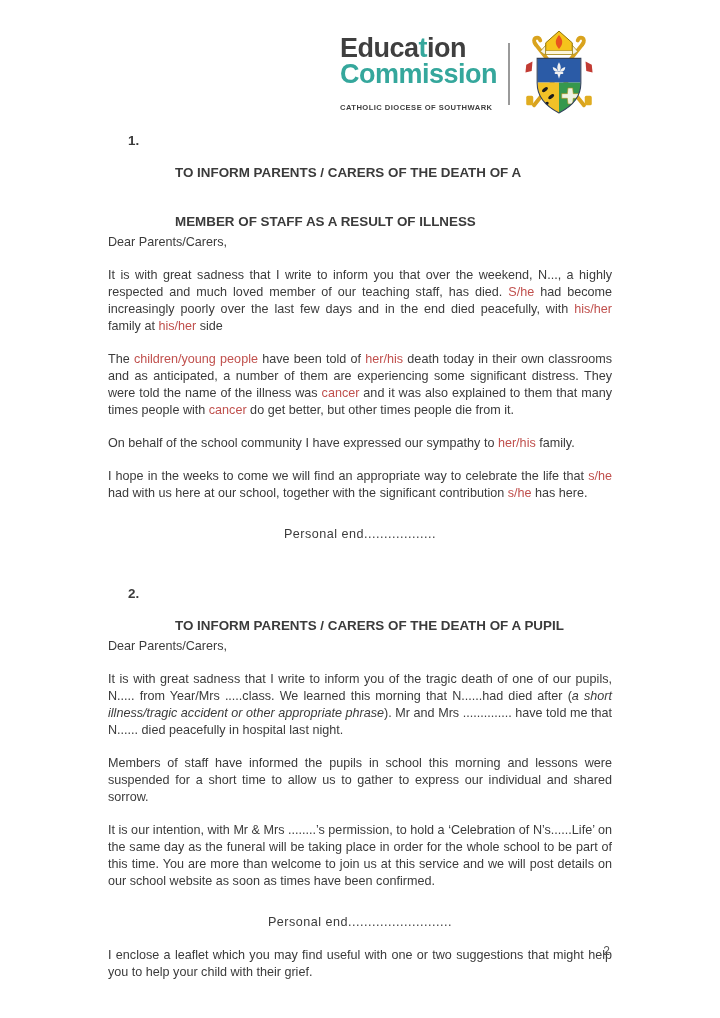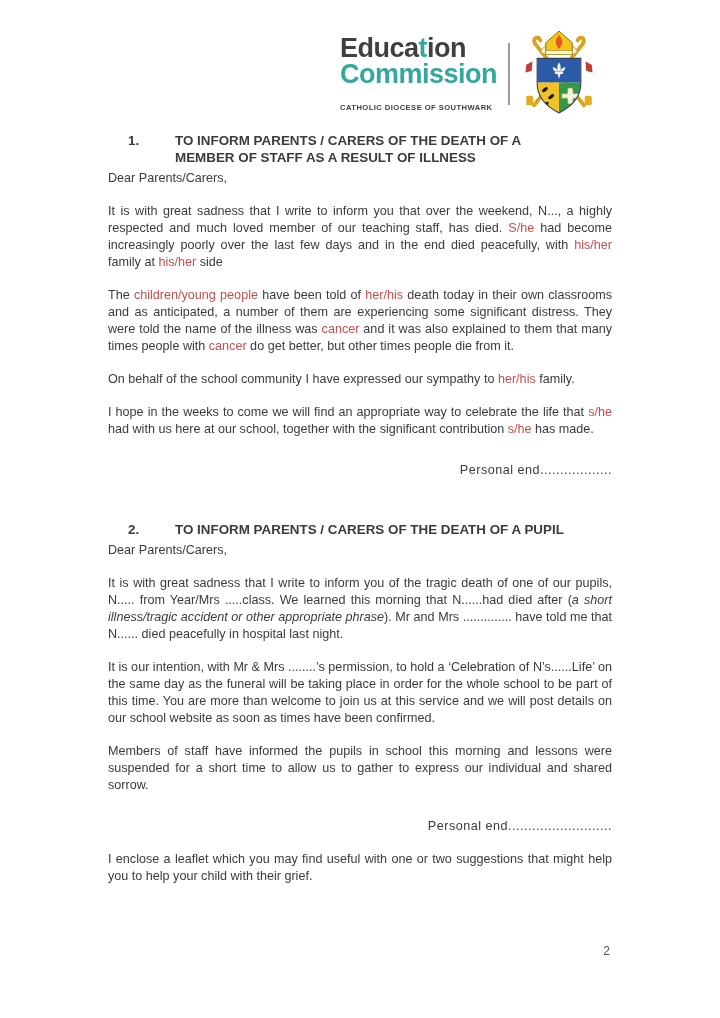"TO INFORM PARENTS / CARERS" .heading-title span { margin-top: none -> 32px }
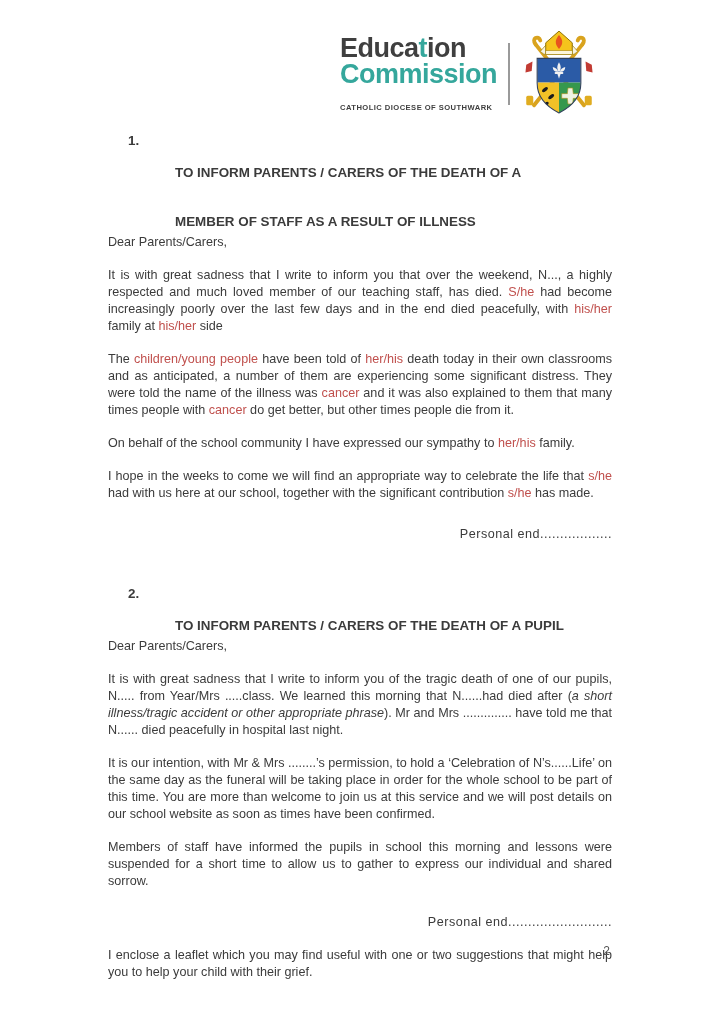"has made." span { text: made -> here }
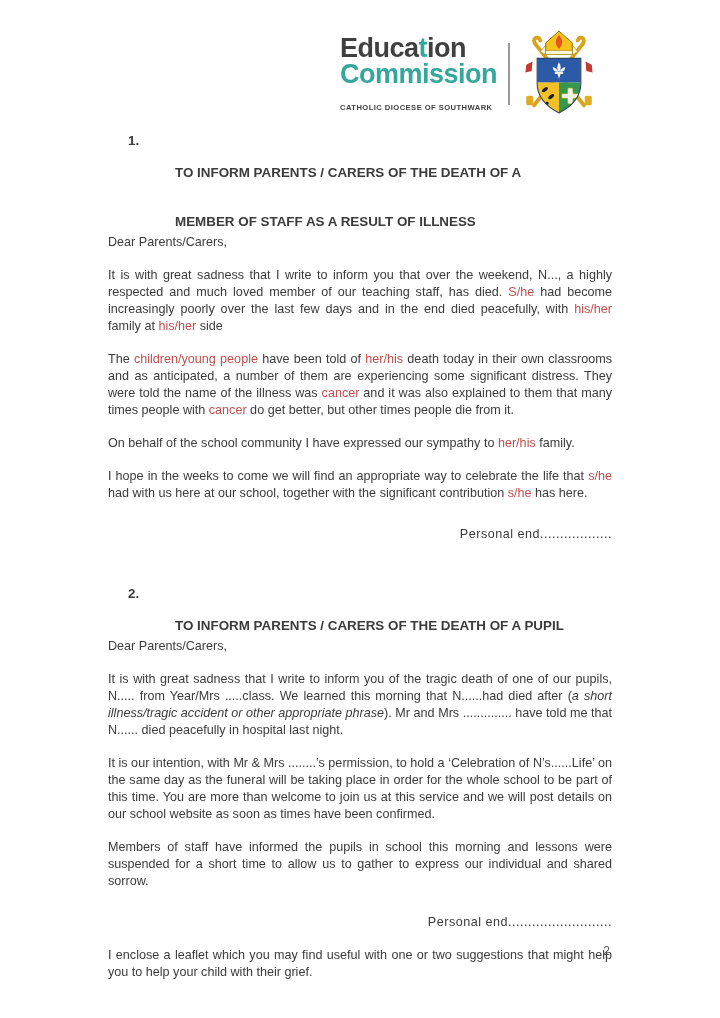"Personal end.................." .personal-end { text-align: right -> center }
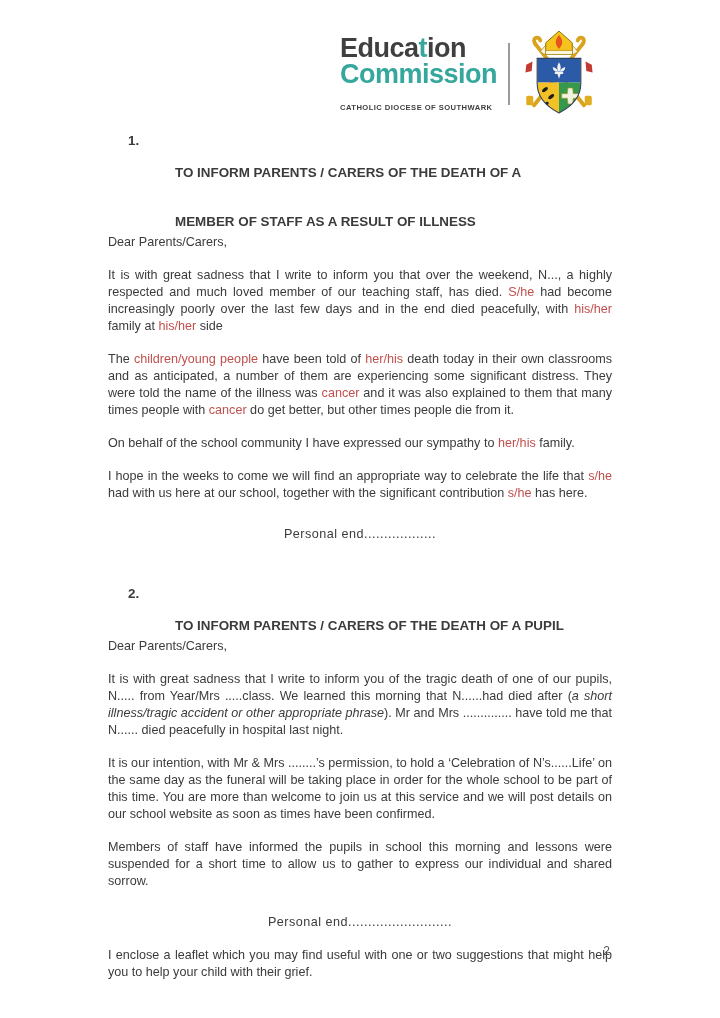"It is our intention, with" p.para { order: before "Members of staff have informed" -> after "Members of staff have informed" }
